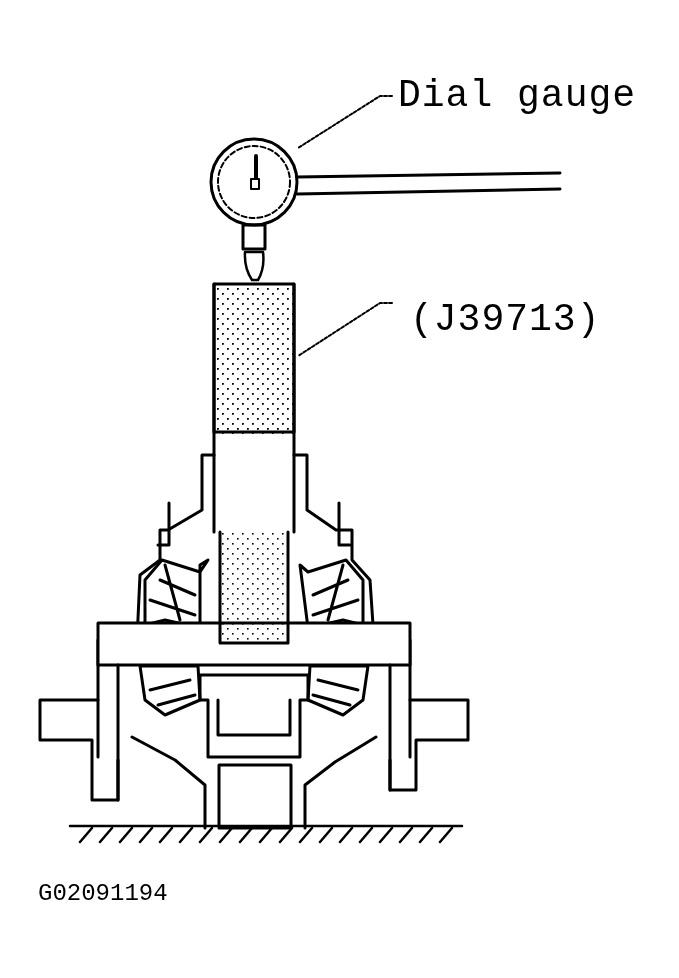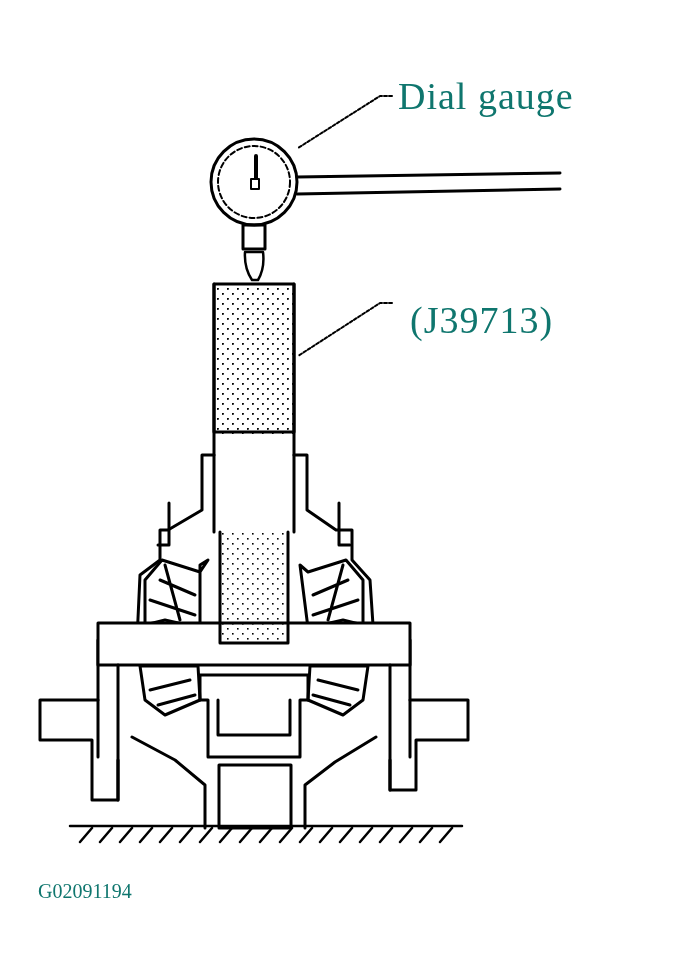"Dial gauge" .lbl { color: #0f766e -> #000000; font-family: Liberation Serif, serif -> Liberation Mono, monospace }
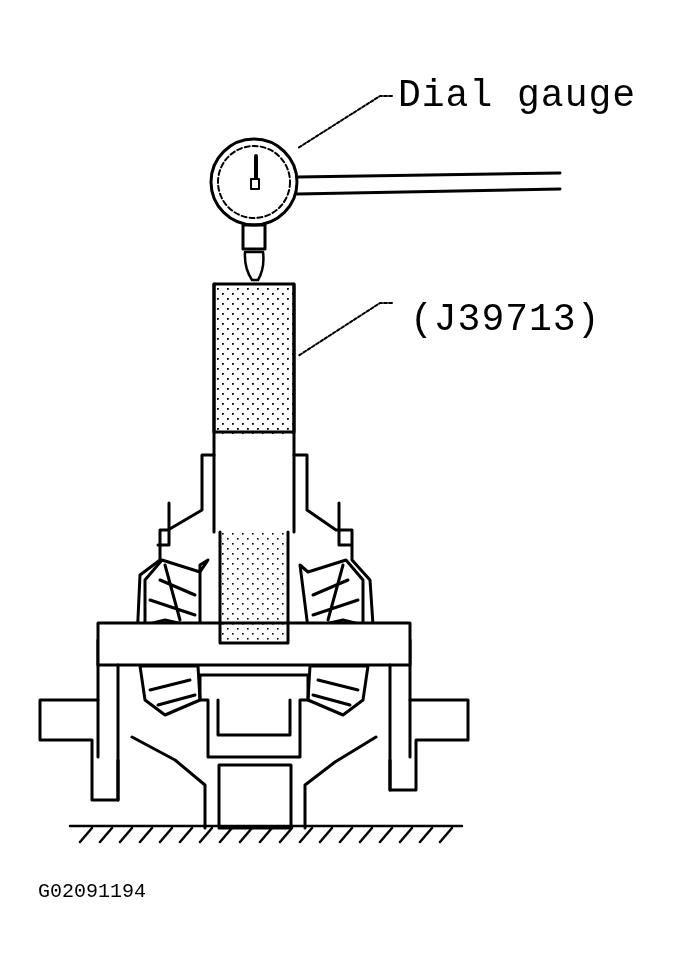"G02091194" .fig { font-size: 20px -> 24px }
